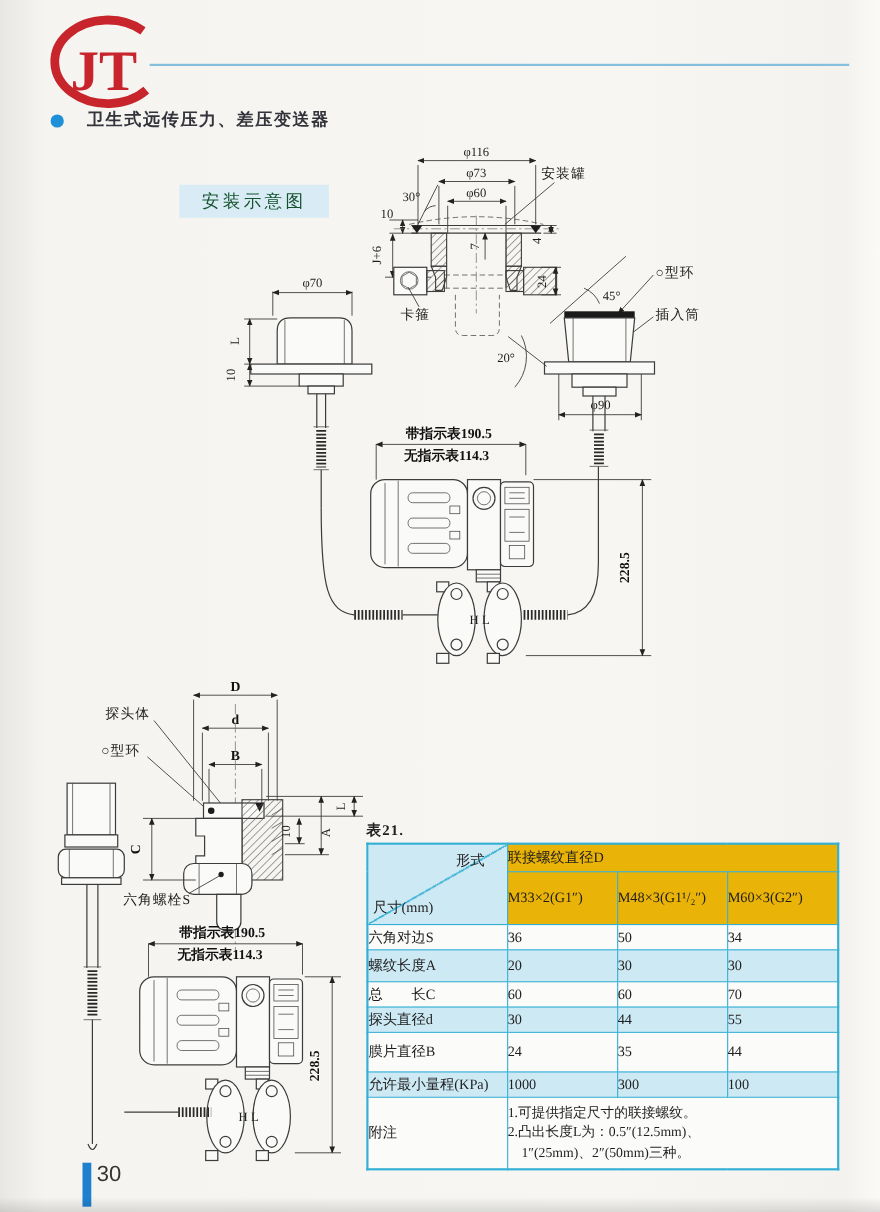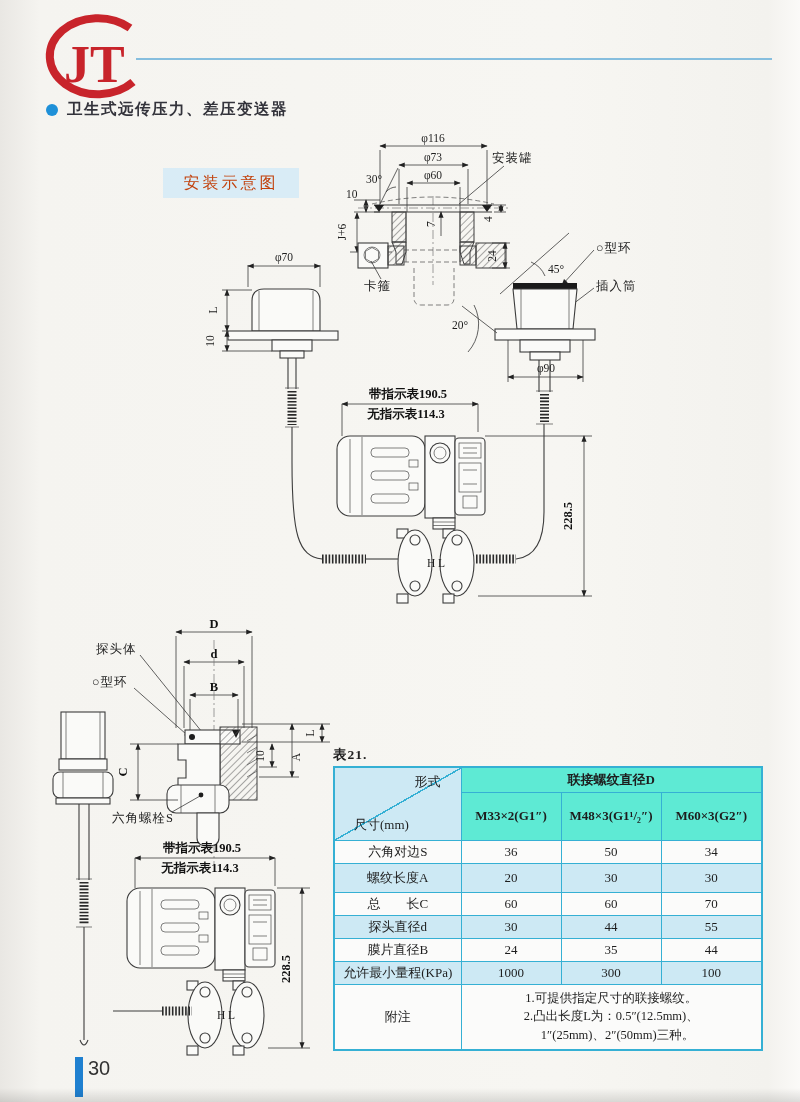"卫生式远传压力、差压变送器" .h { gap: 9px -> 21px }
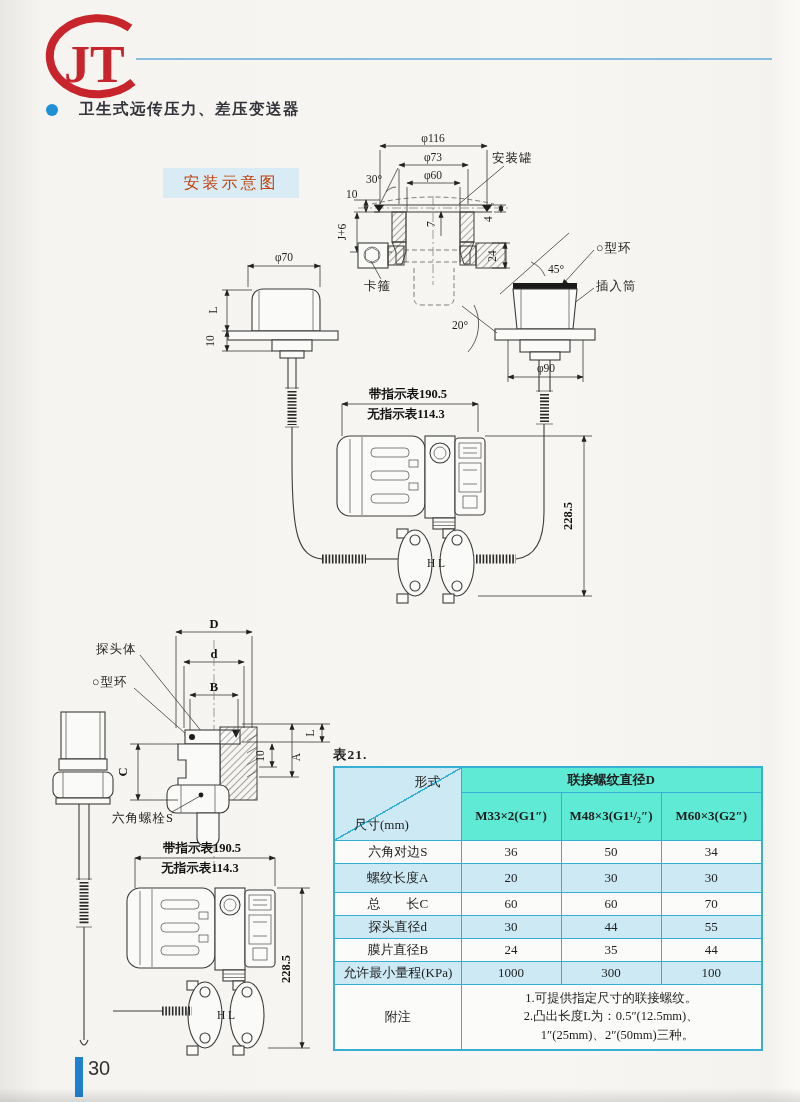"安装示意图" .badge { color: #c2410c -> #14532d }
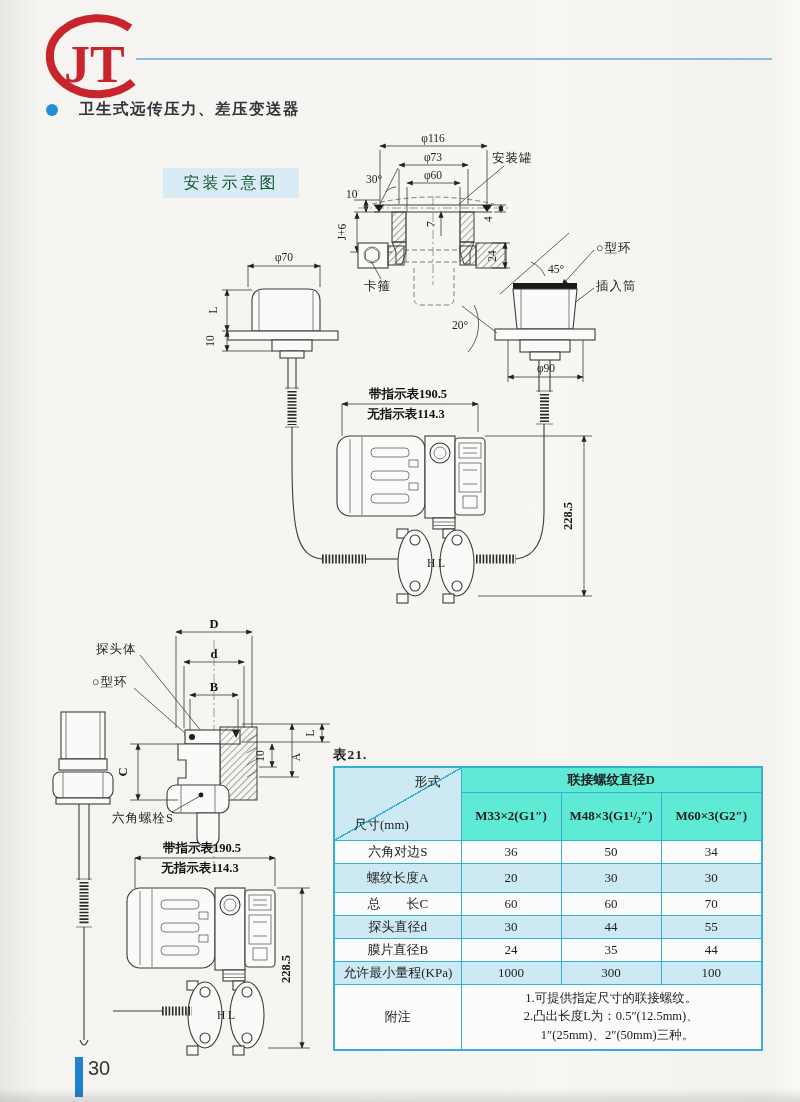"形式" table.tbl td { text-align: center -> left }
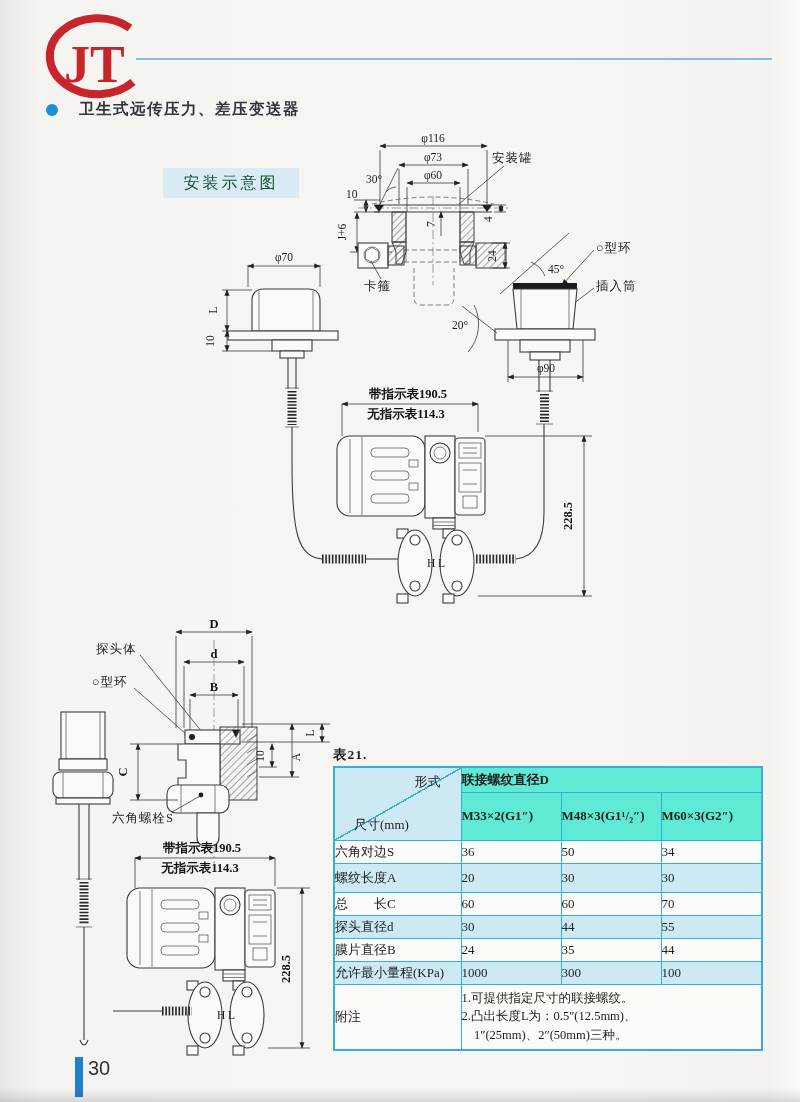"联接螺纹直径D" td.hd { background: #5eead4 -> #eab308; font-weight: bold -> none }
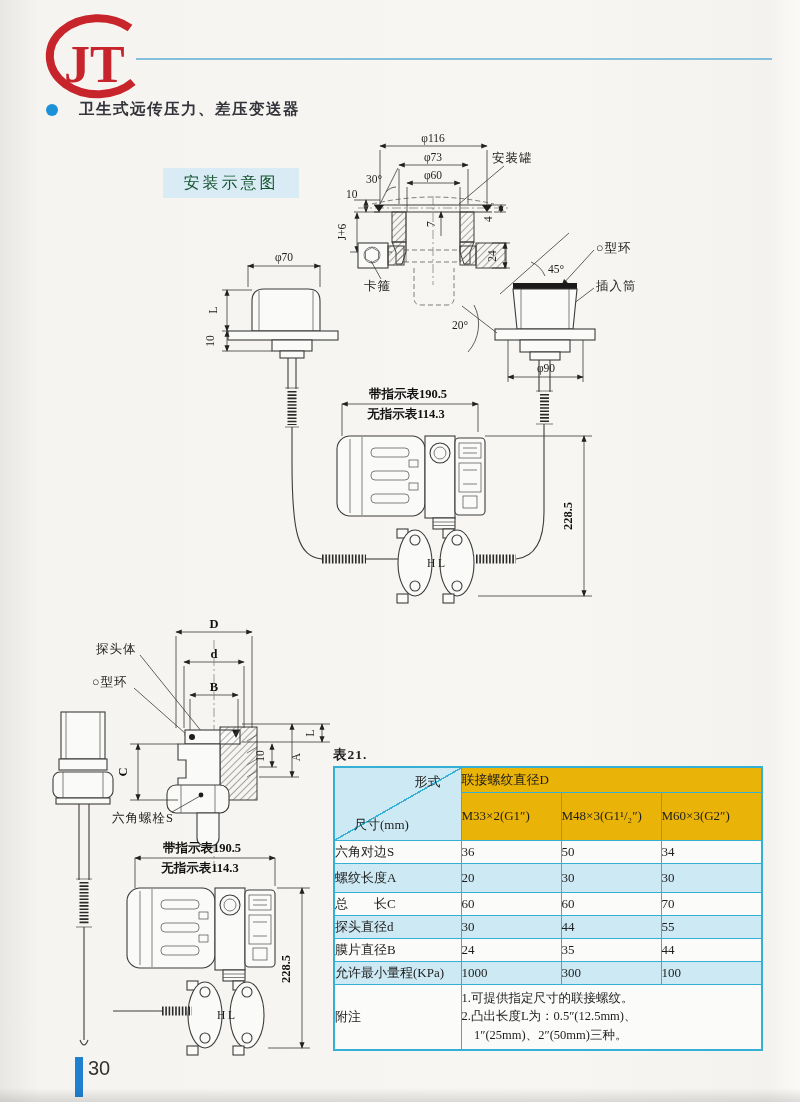"尺寸(mm)" td.corner .t2 { left: 19px -> 4px }
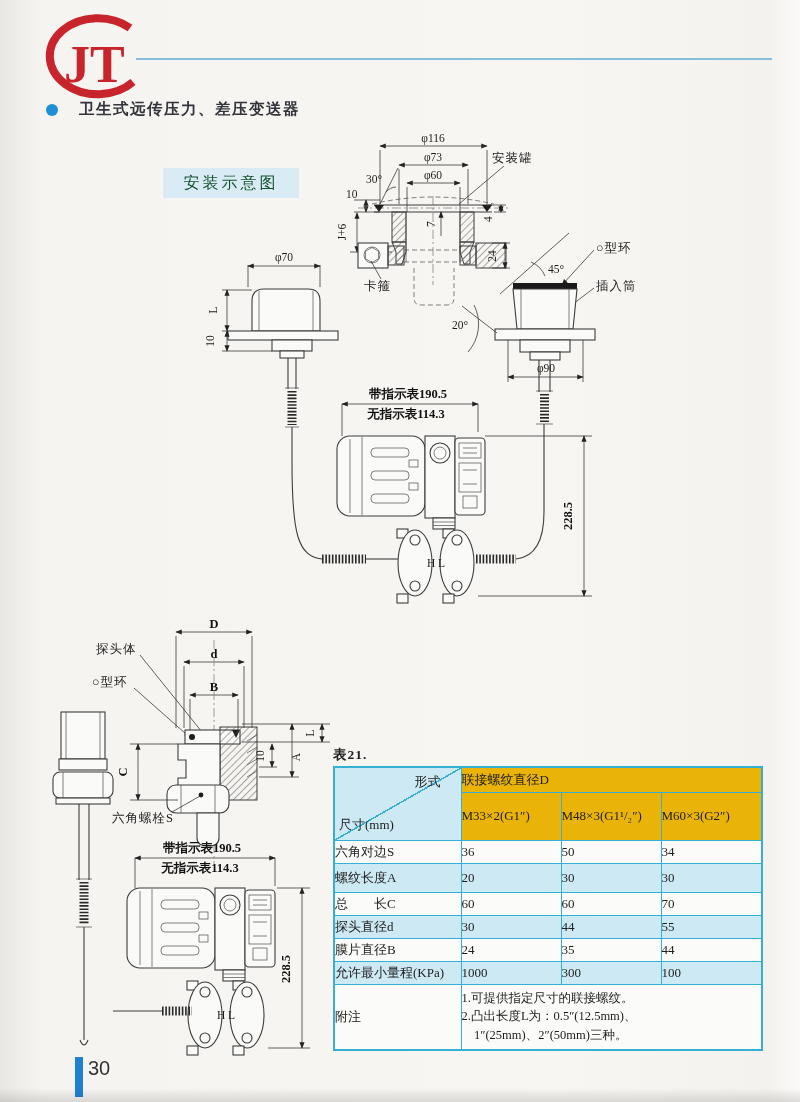"膜片直径B" tr { height: 23px -> 36px }
